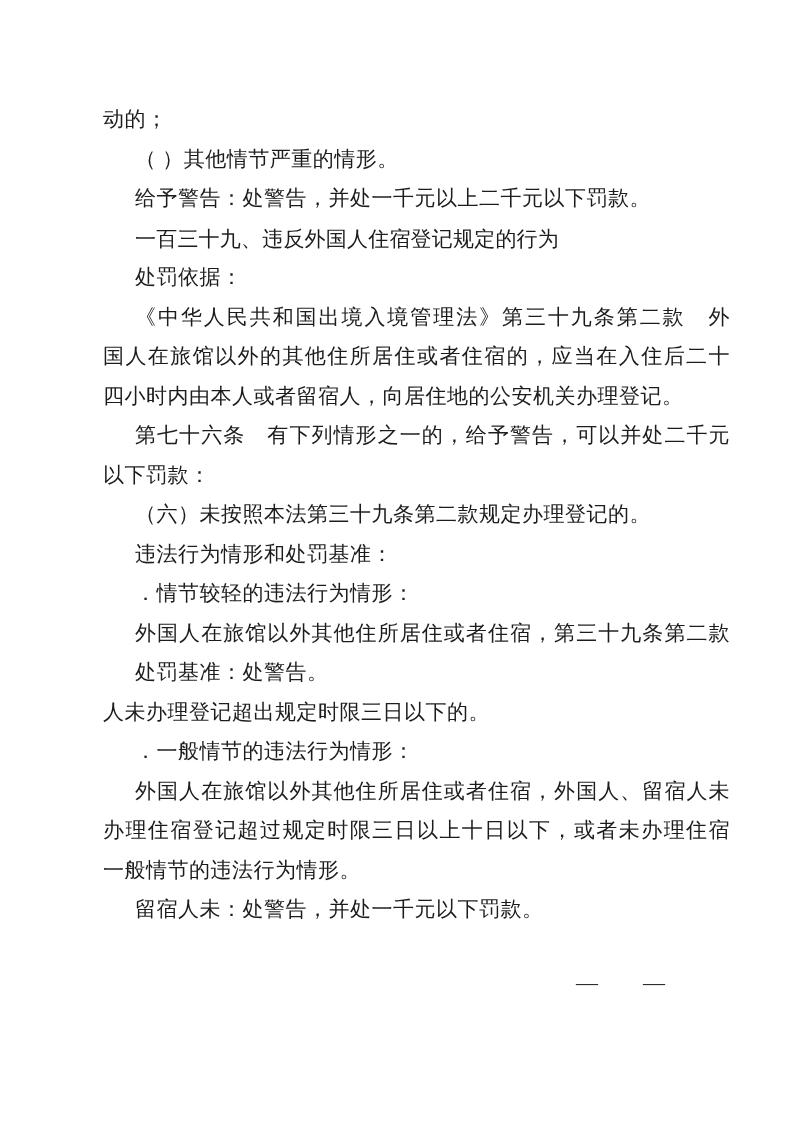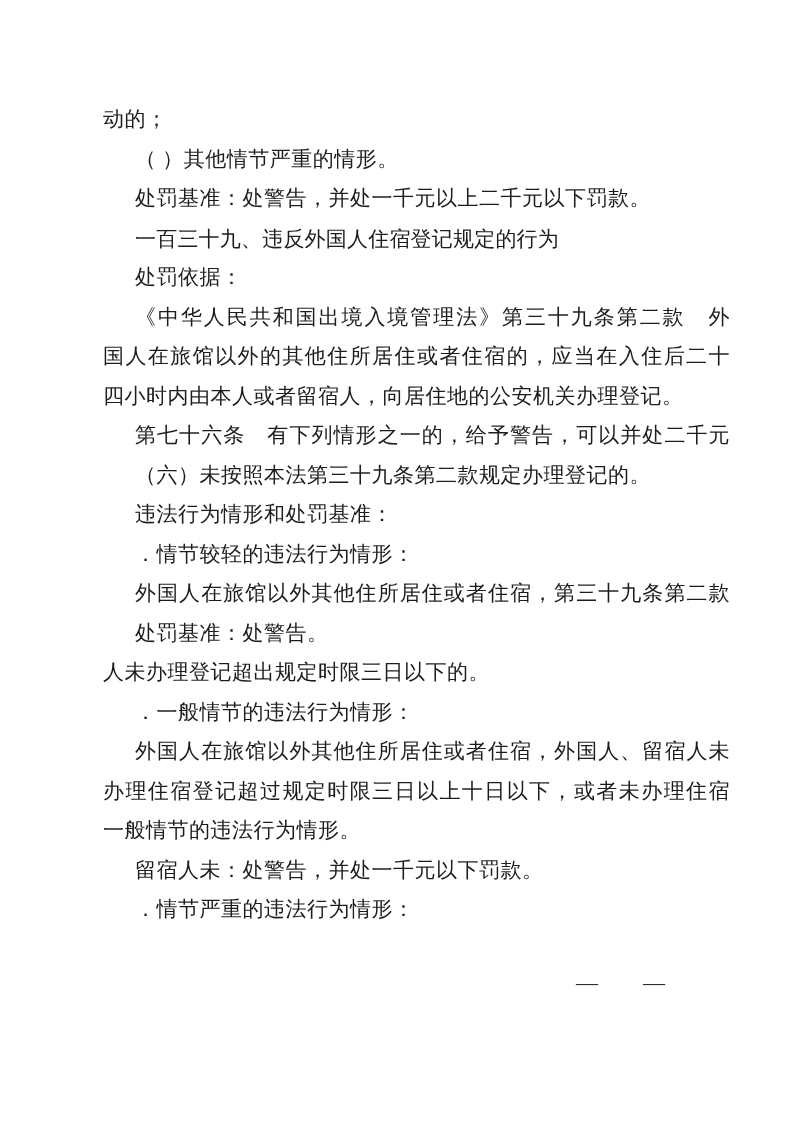"处罚基准：处警告，并处一千元以上二千元以下罚款。" div.line { text: 处罚基准 -> 给予警告 }
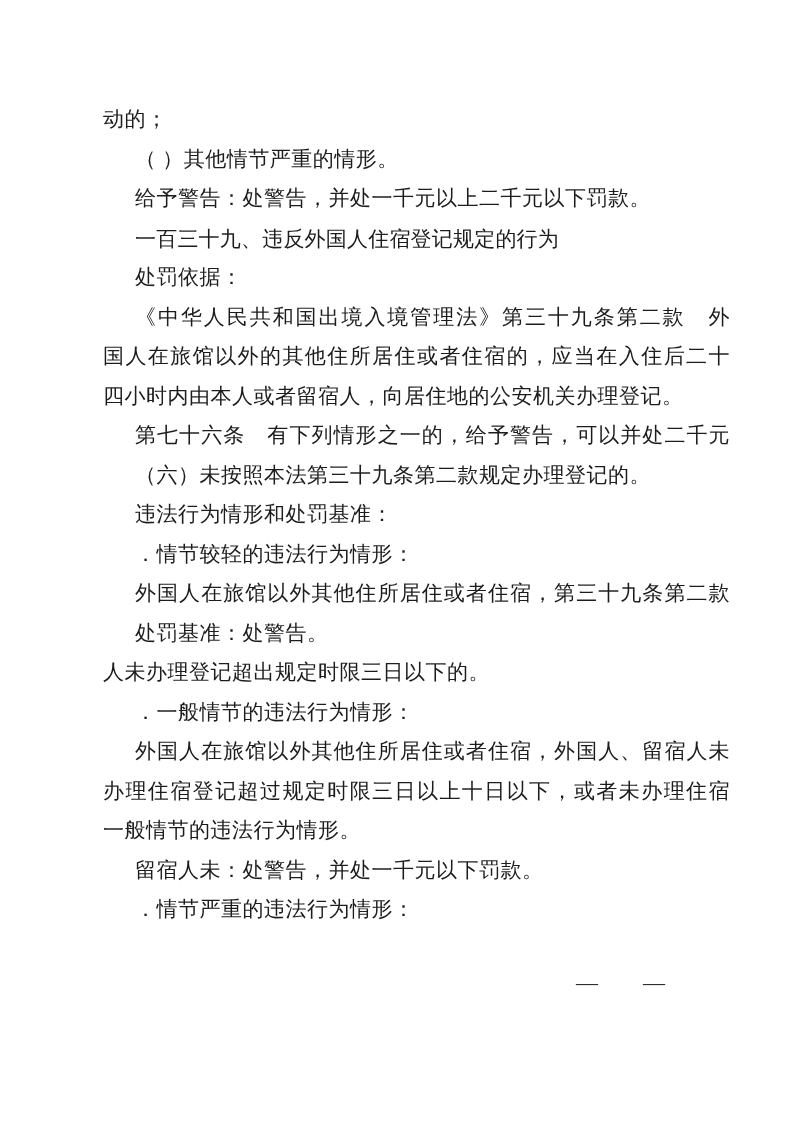"以下罚款：" div.line { html: none -> <div>以下罚款：</div> }
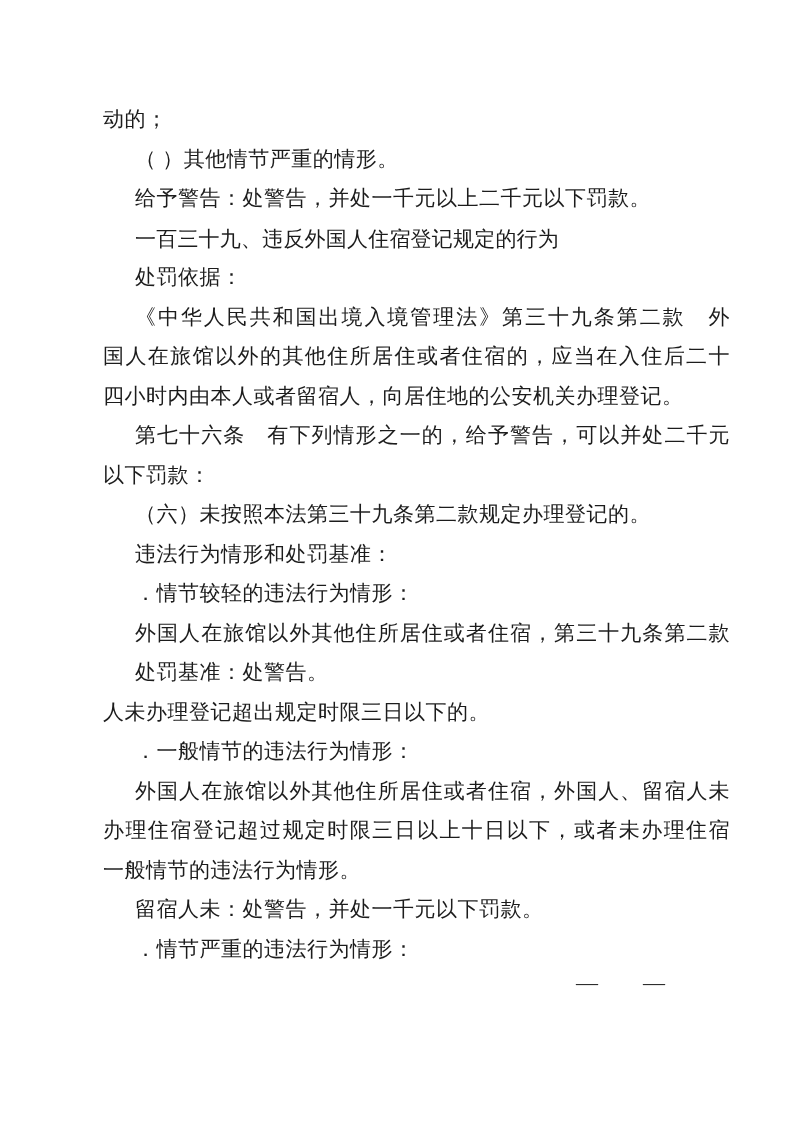"．情节严重的违法行为情形：" div.line { html: <div>．情节严重的违法行为情形：</div> -> none }
